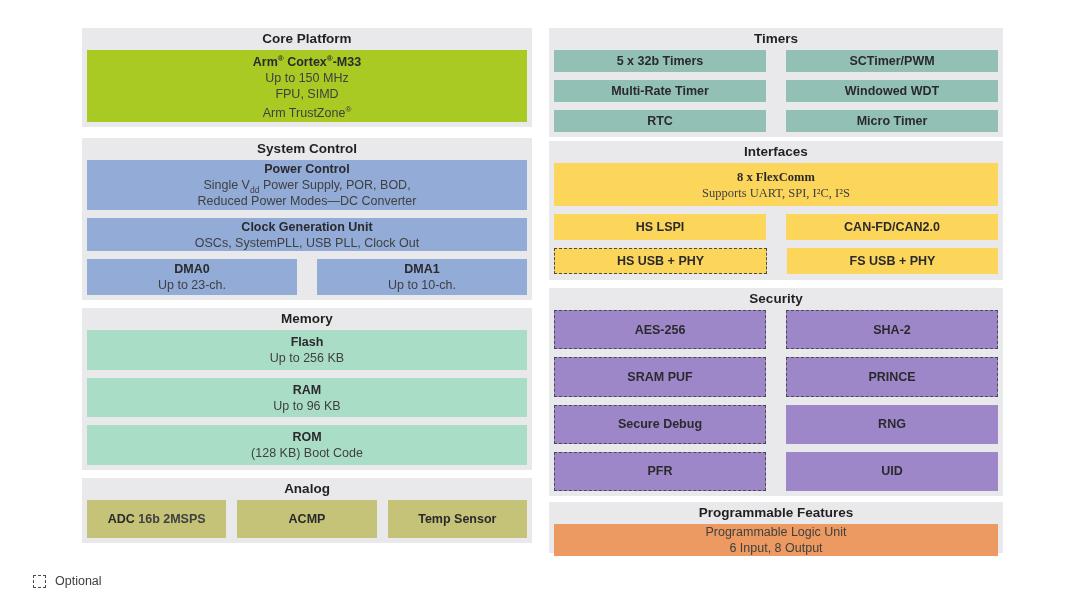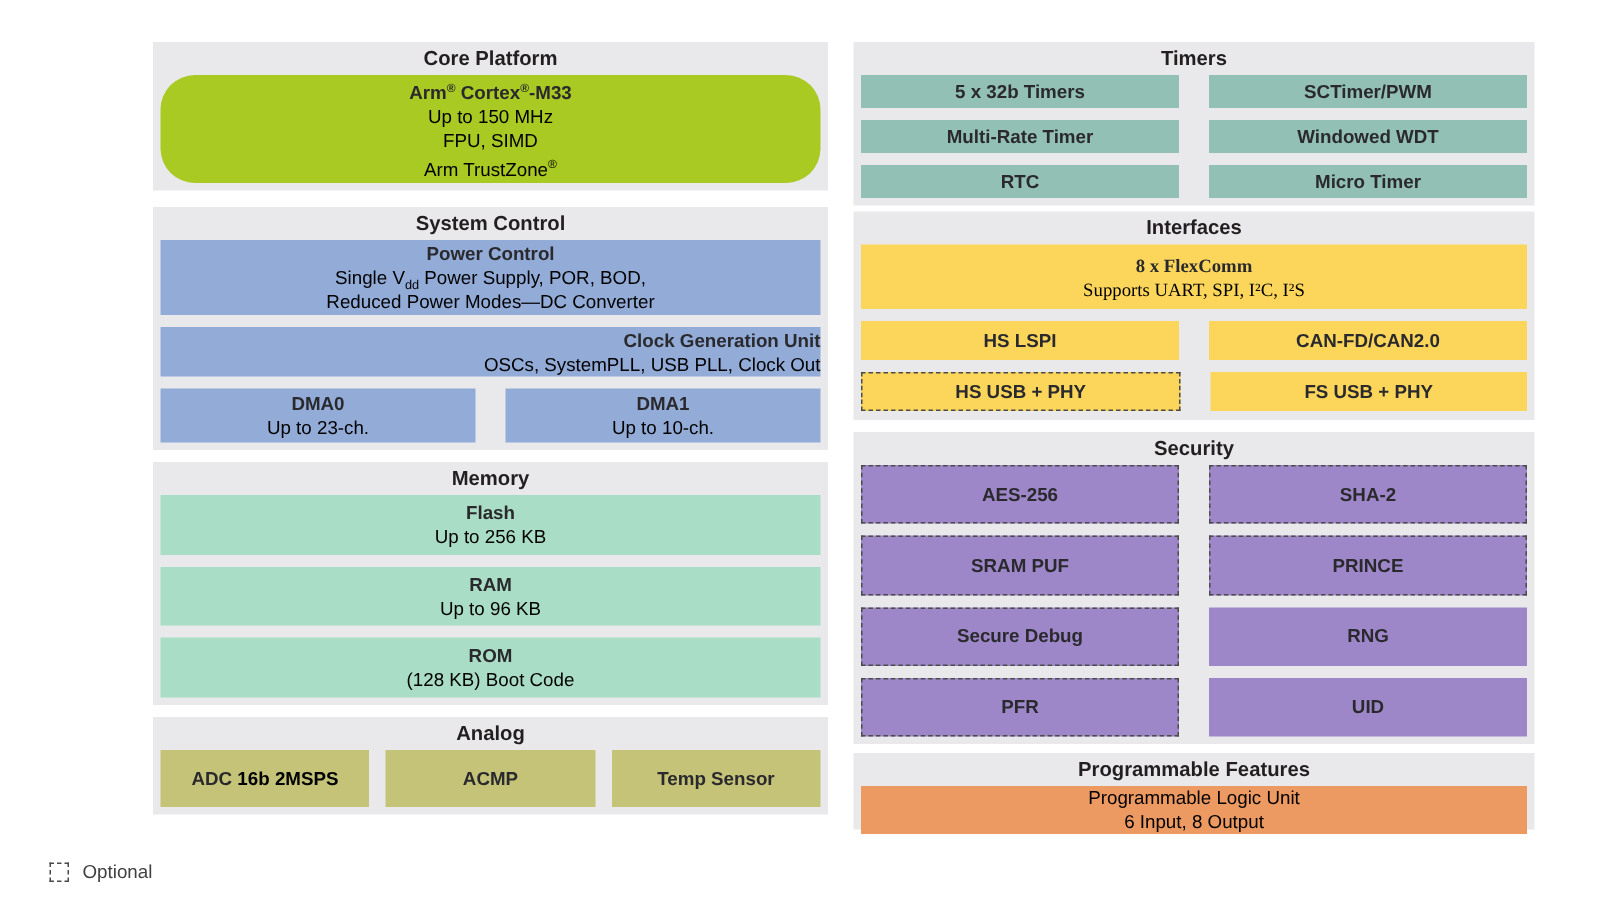"Core Platform" .col { margin-left: 20px -> none }
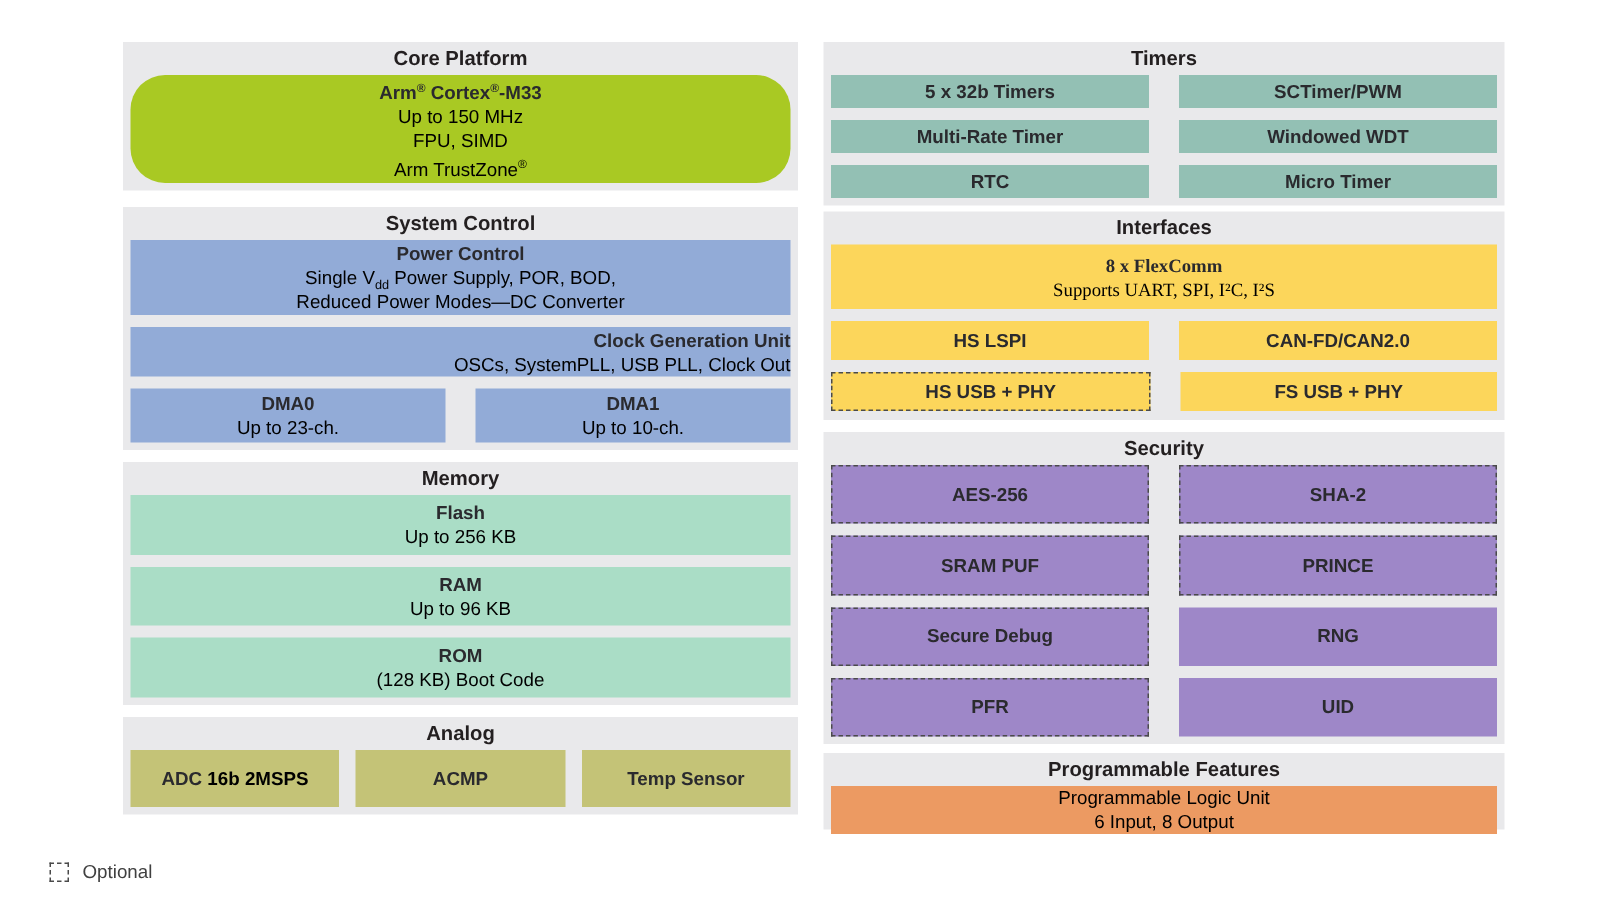"Arm® Cortex®-M33" .bg-green { border-radius: 23px -> none }
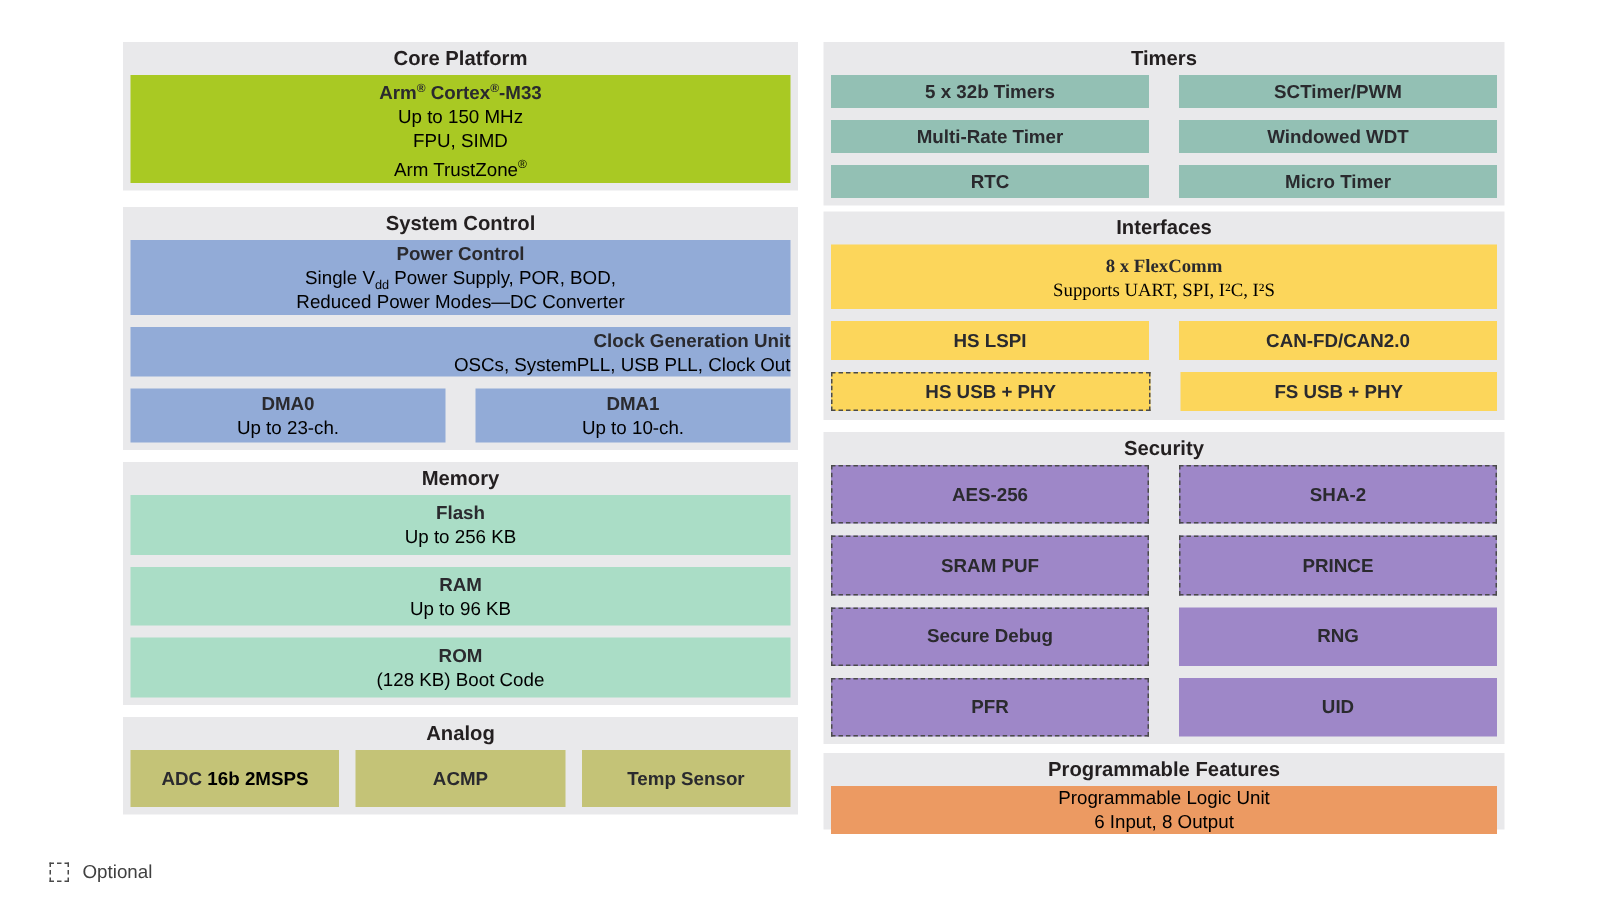"Up to 150 MHz" .b-line { color: #000000 -> #404040 }
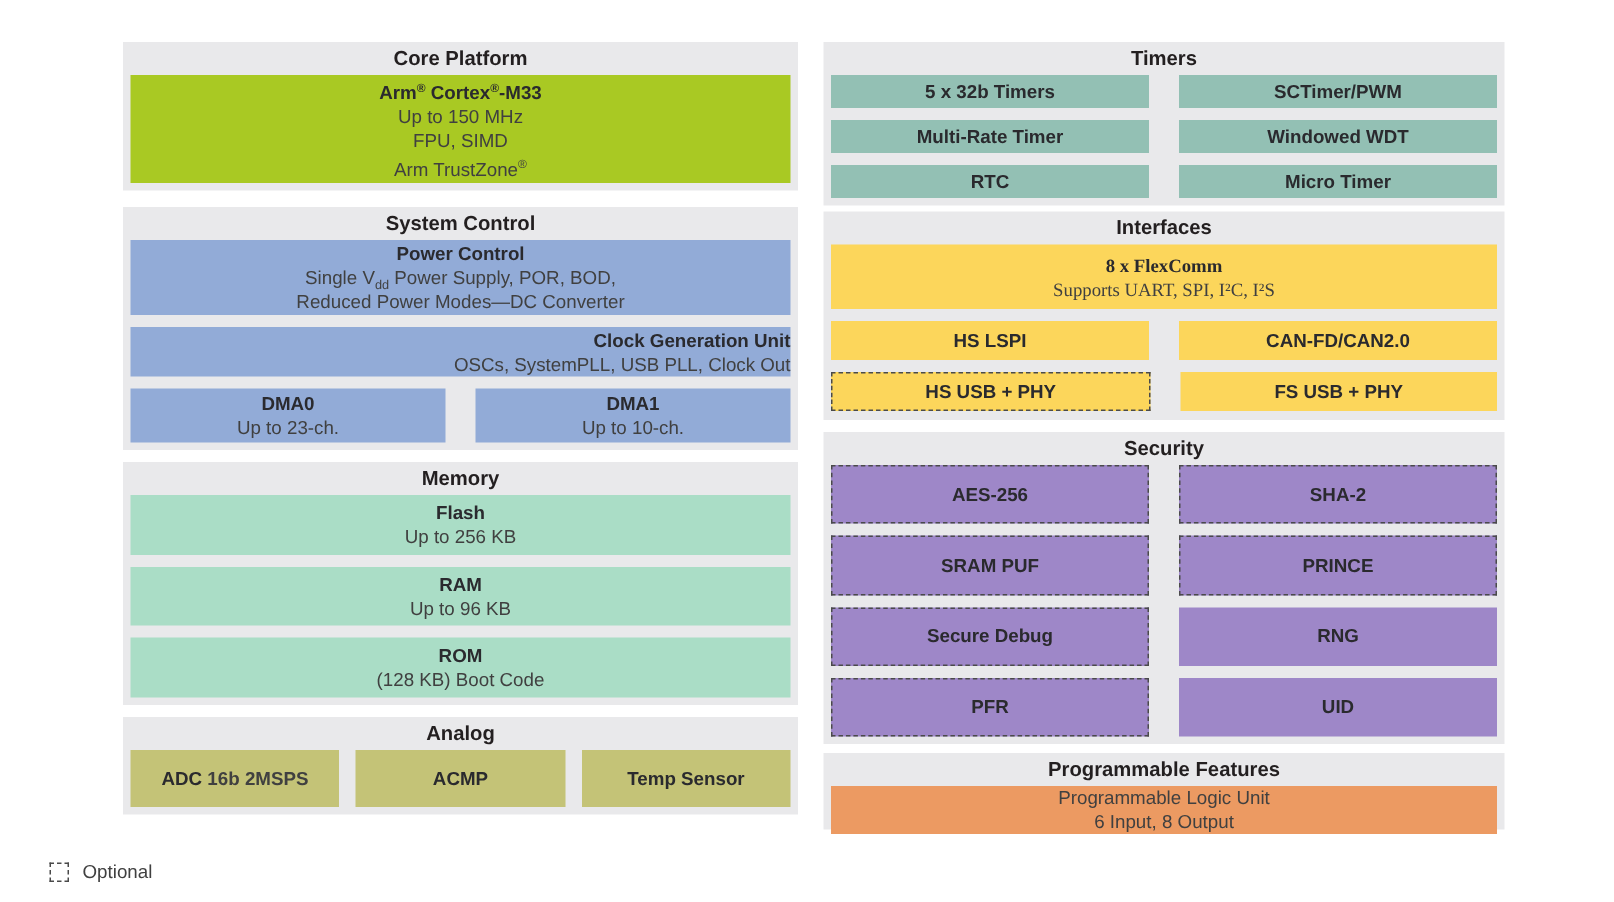"Clock Generation Unit" .h33 { align-items: flex-end -> none }
